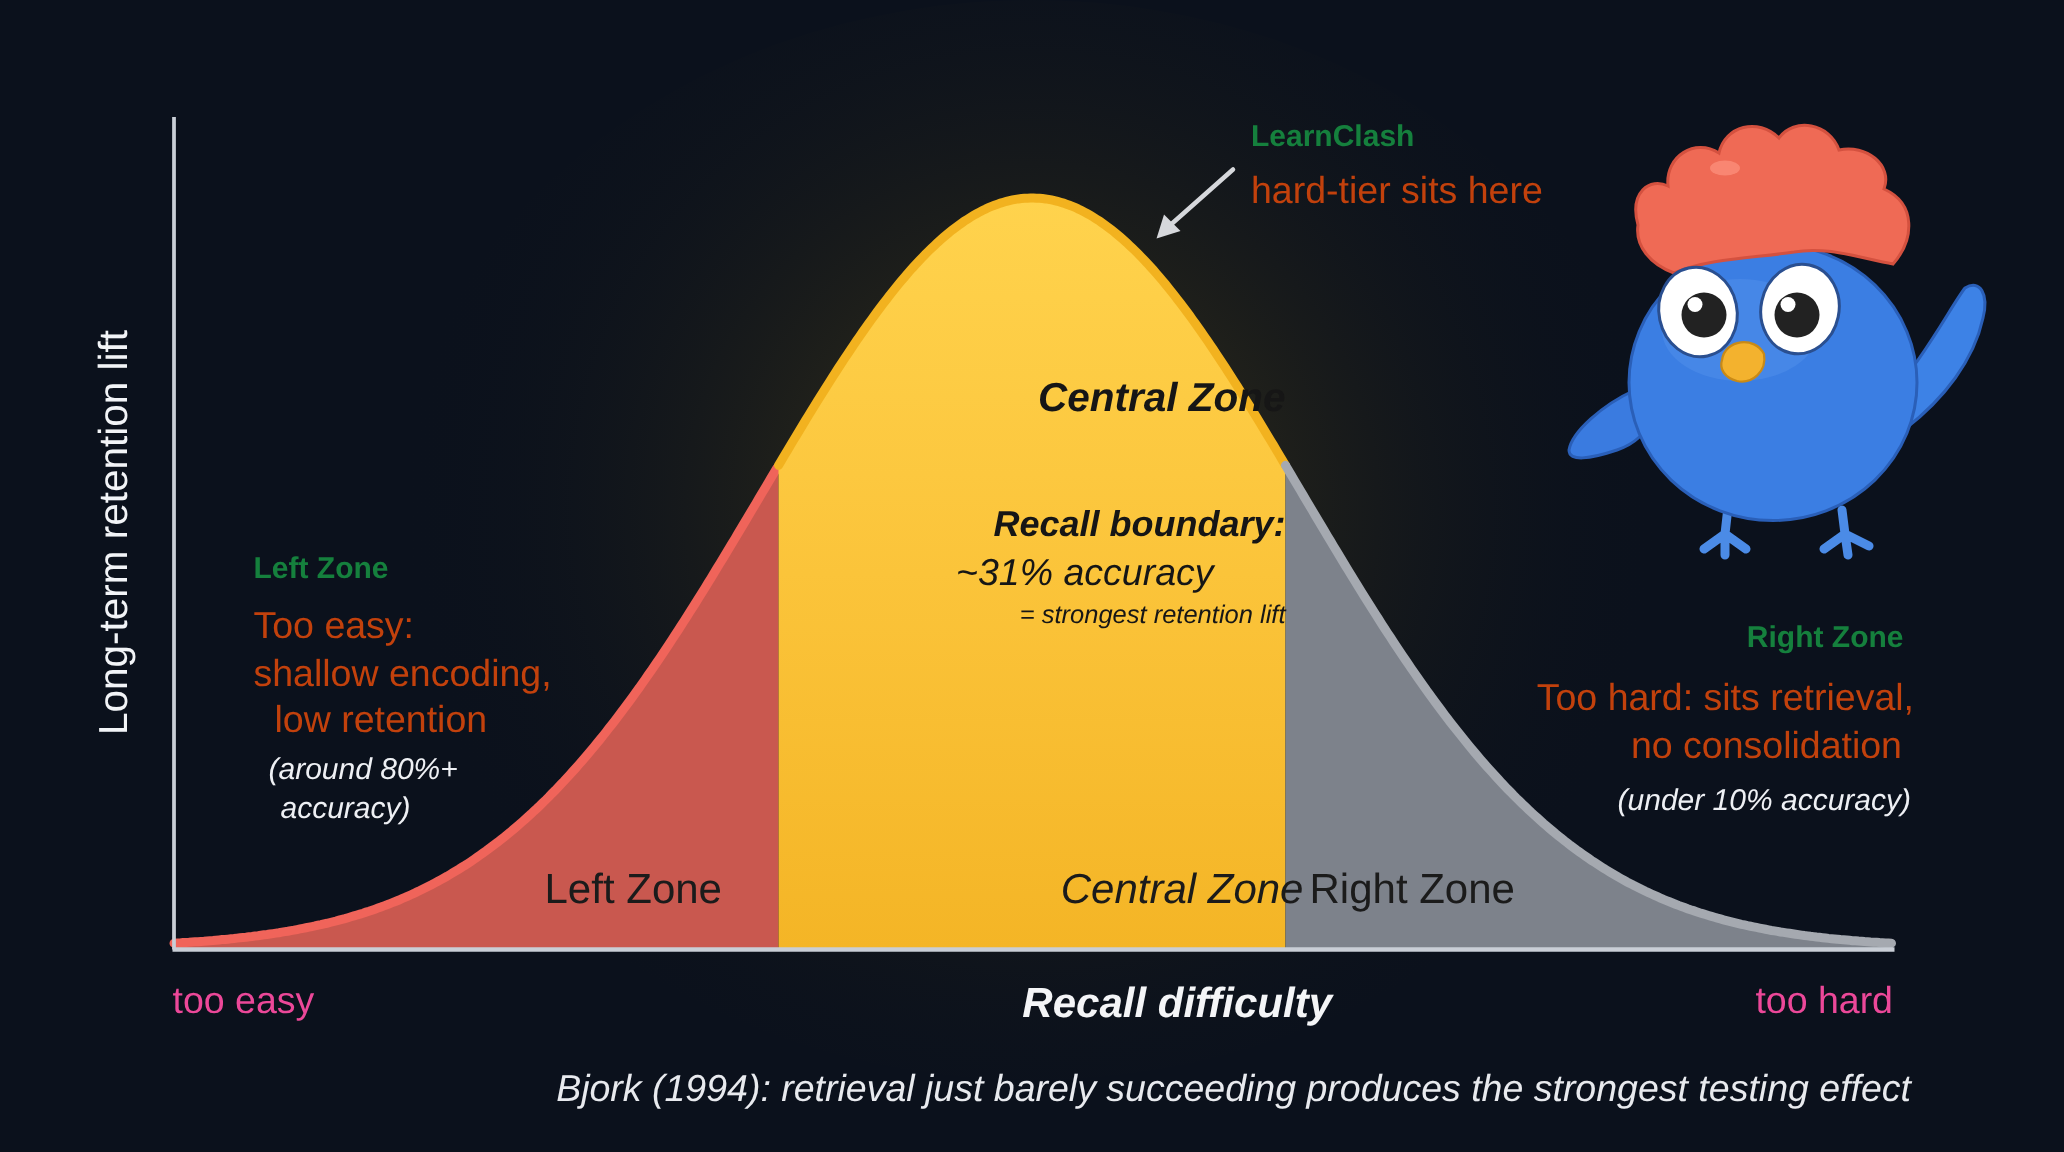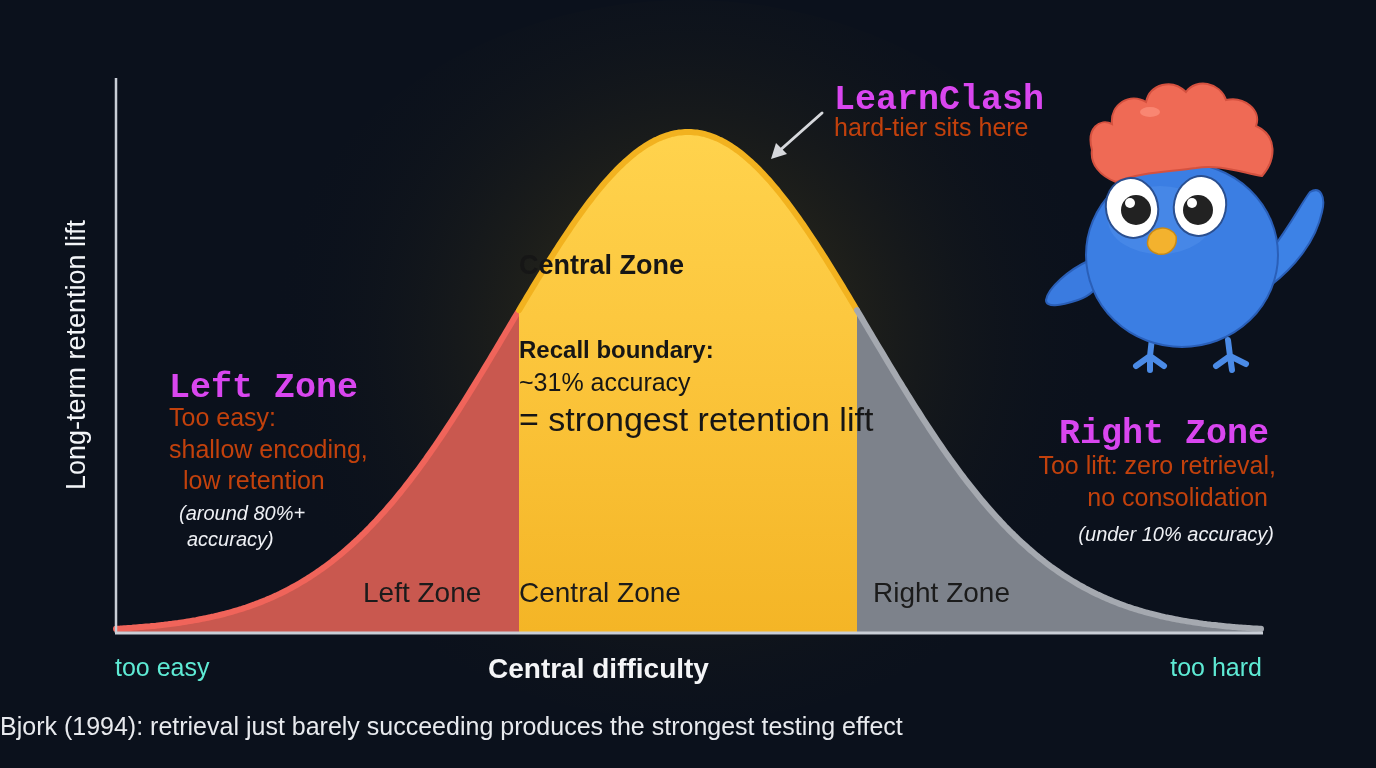"LearnClash" .anno-title { color: #d946ef -> #15803d; font-family: Liberation Mono, monospace -> none; font-size: 35px -> 20px }
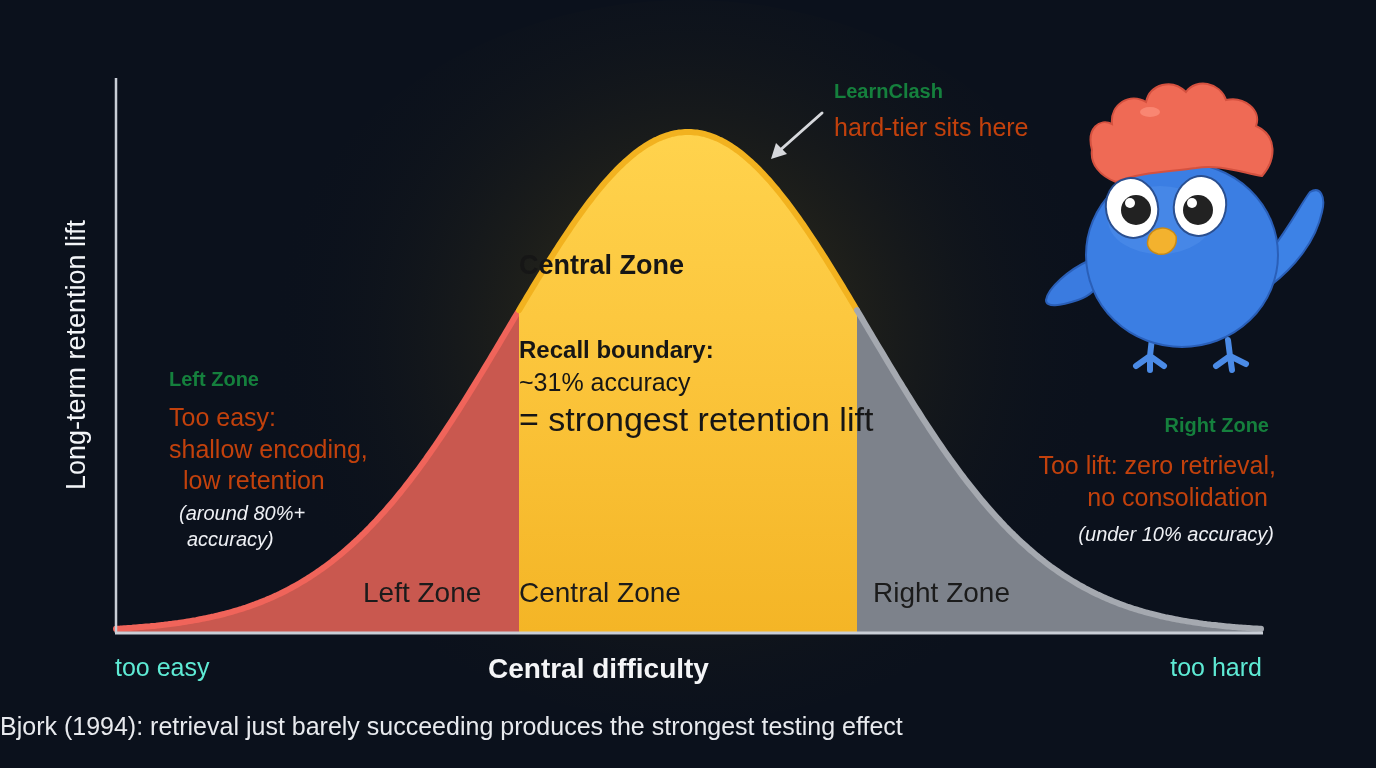"Central Zone" .center { font-style: none -> italic; text-align: left -> right }
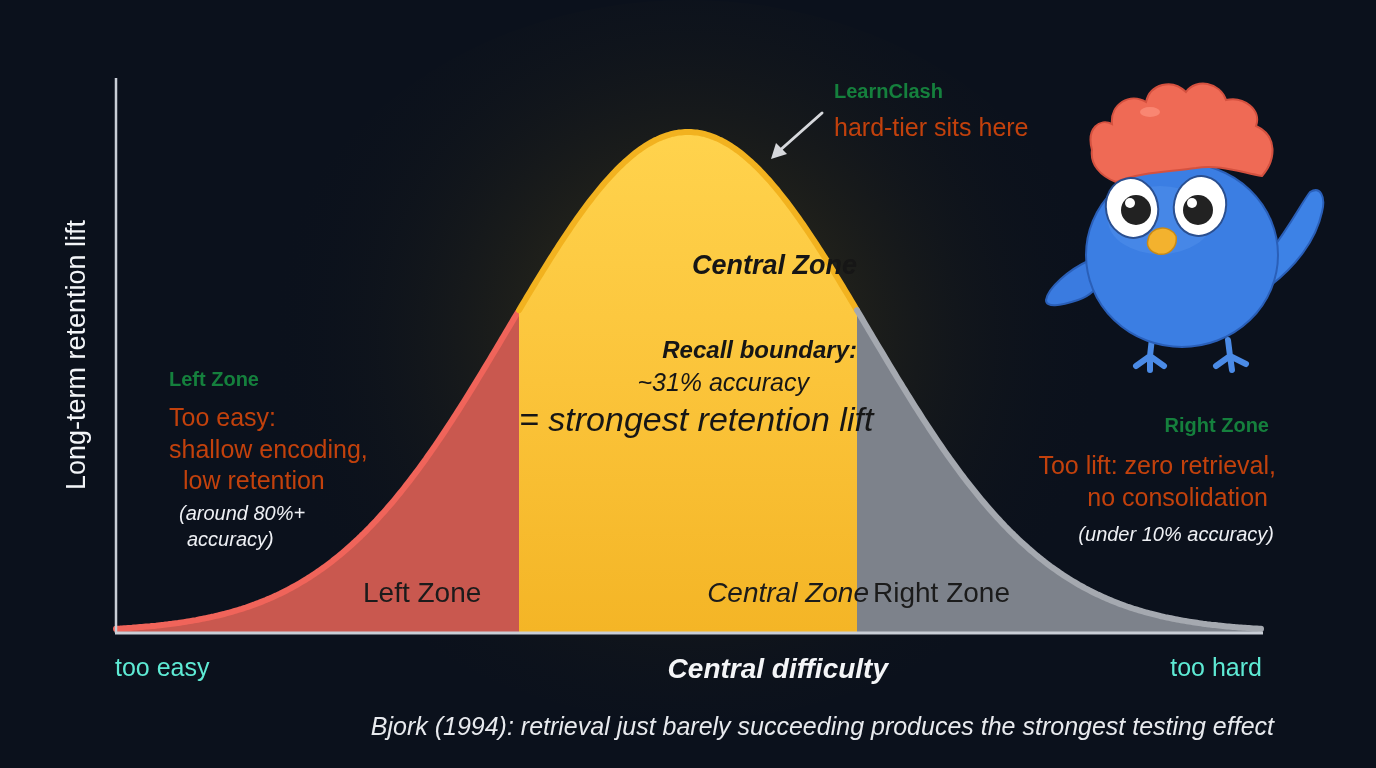"= strongest retention lift" div.txt { font-size: 34px -> 17px }
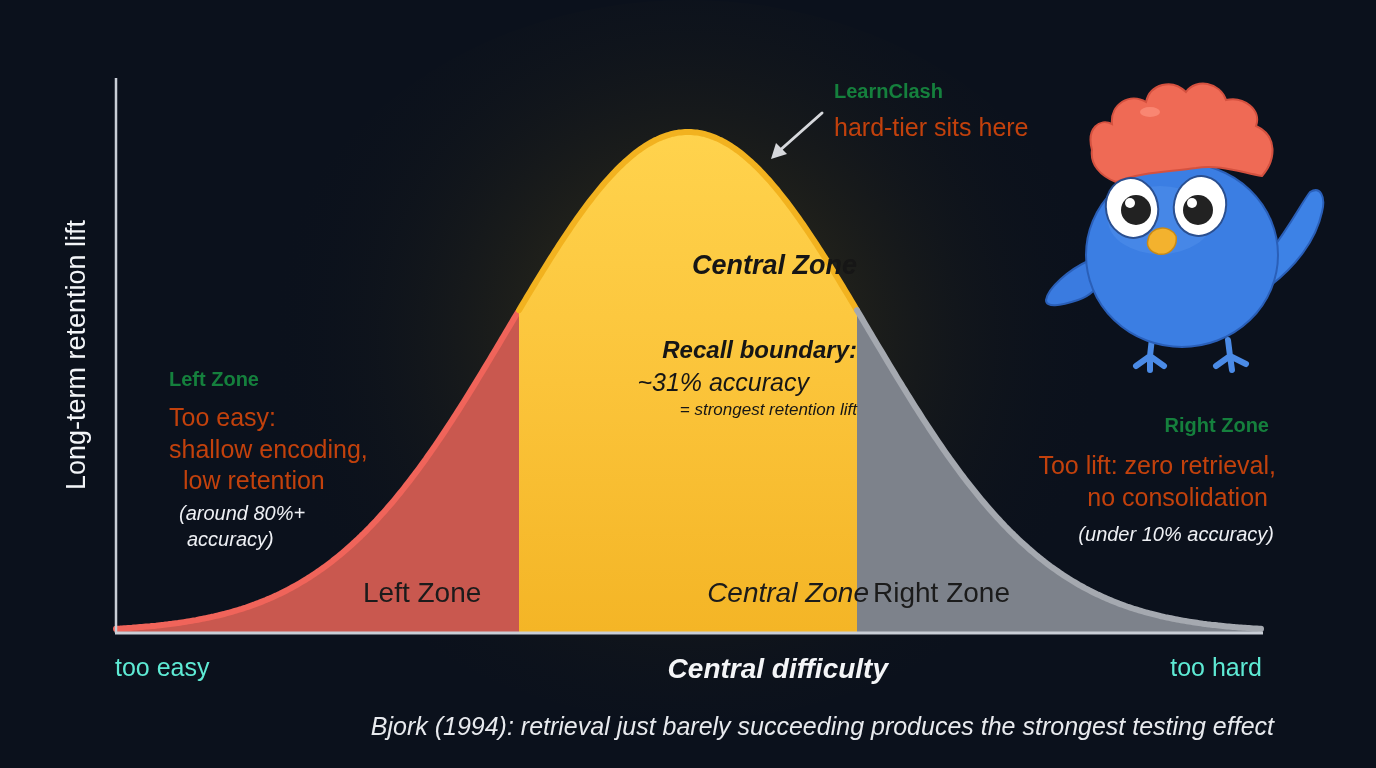"Too lift: zero retrieval," div.txt { text: lift: zero -> hard: sits }
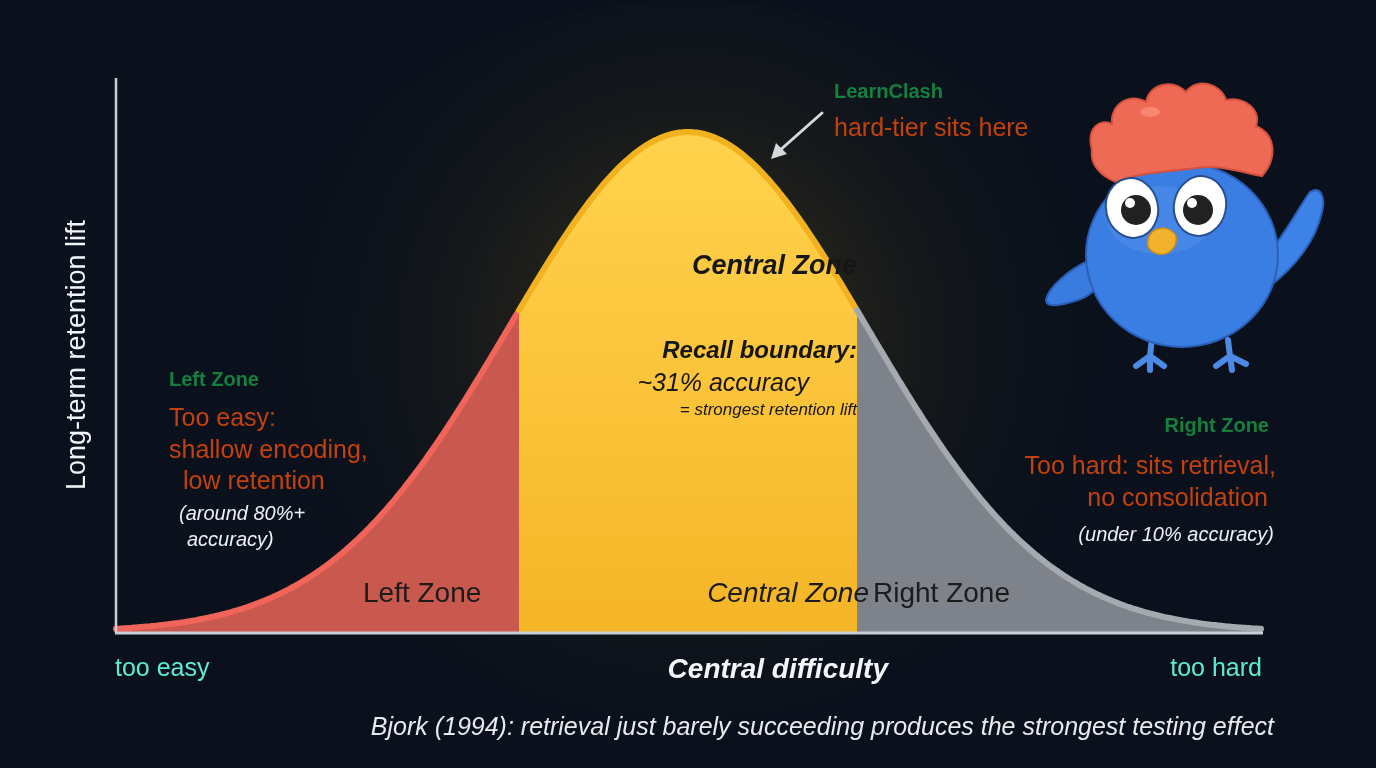"too easy" .axis-end { color: #5eead4 -> #ec4899 }
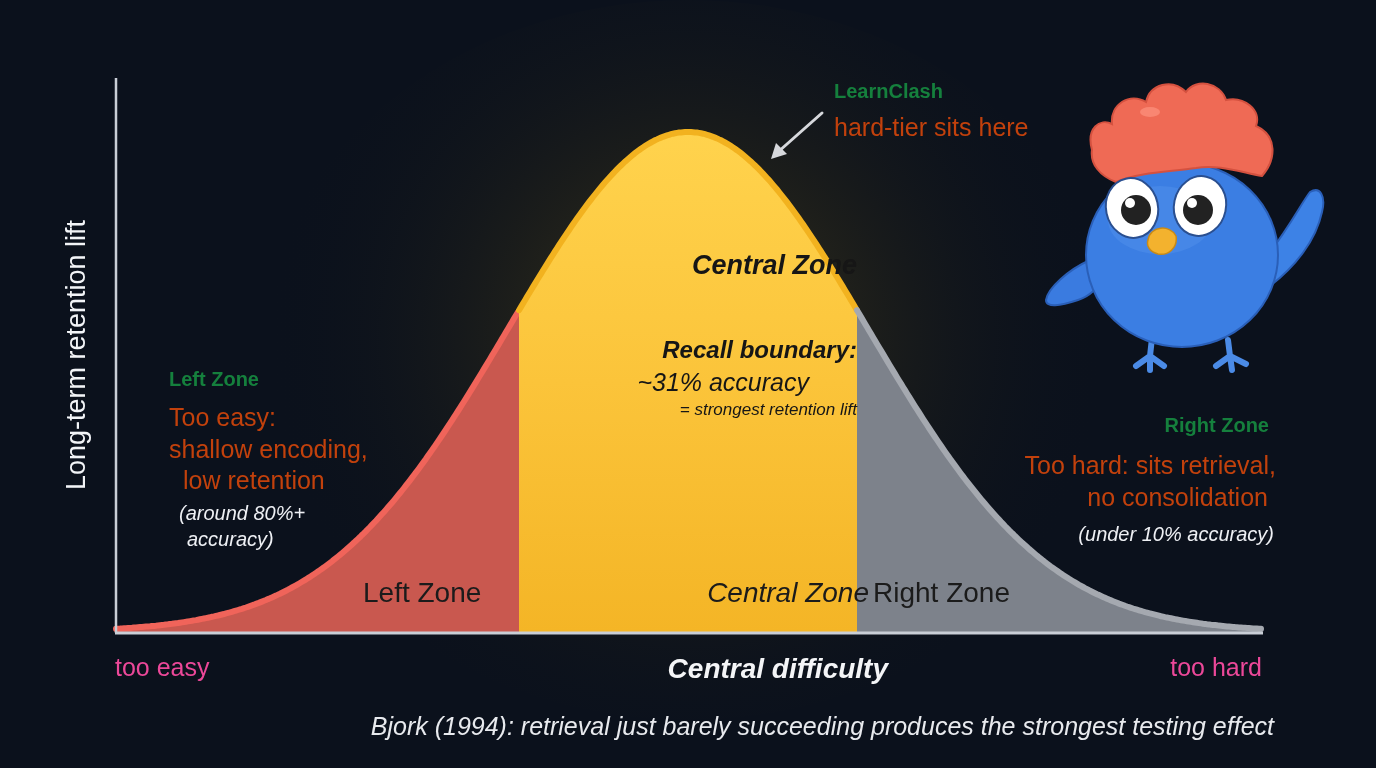"Central difficulty" div.txt { text: Central -> Recall }
